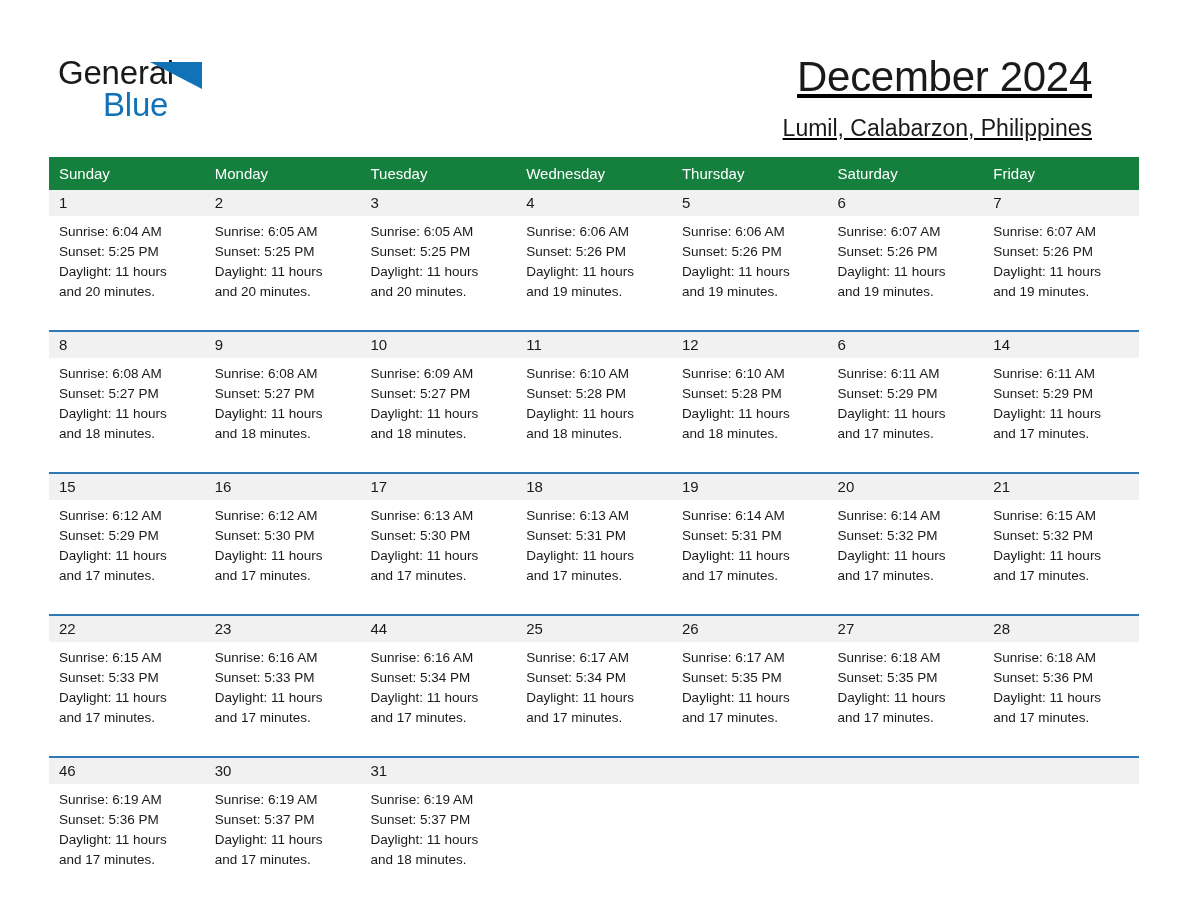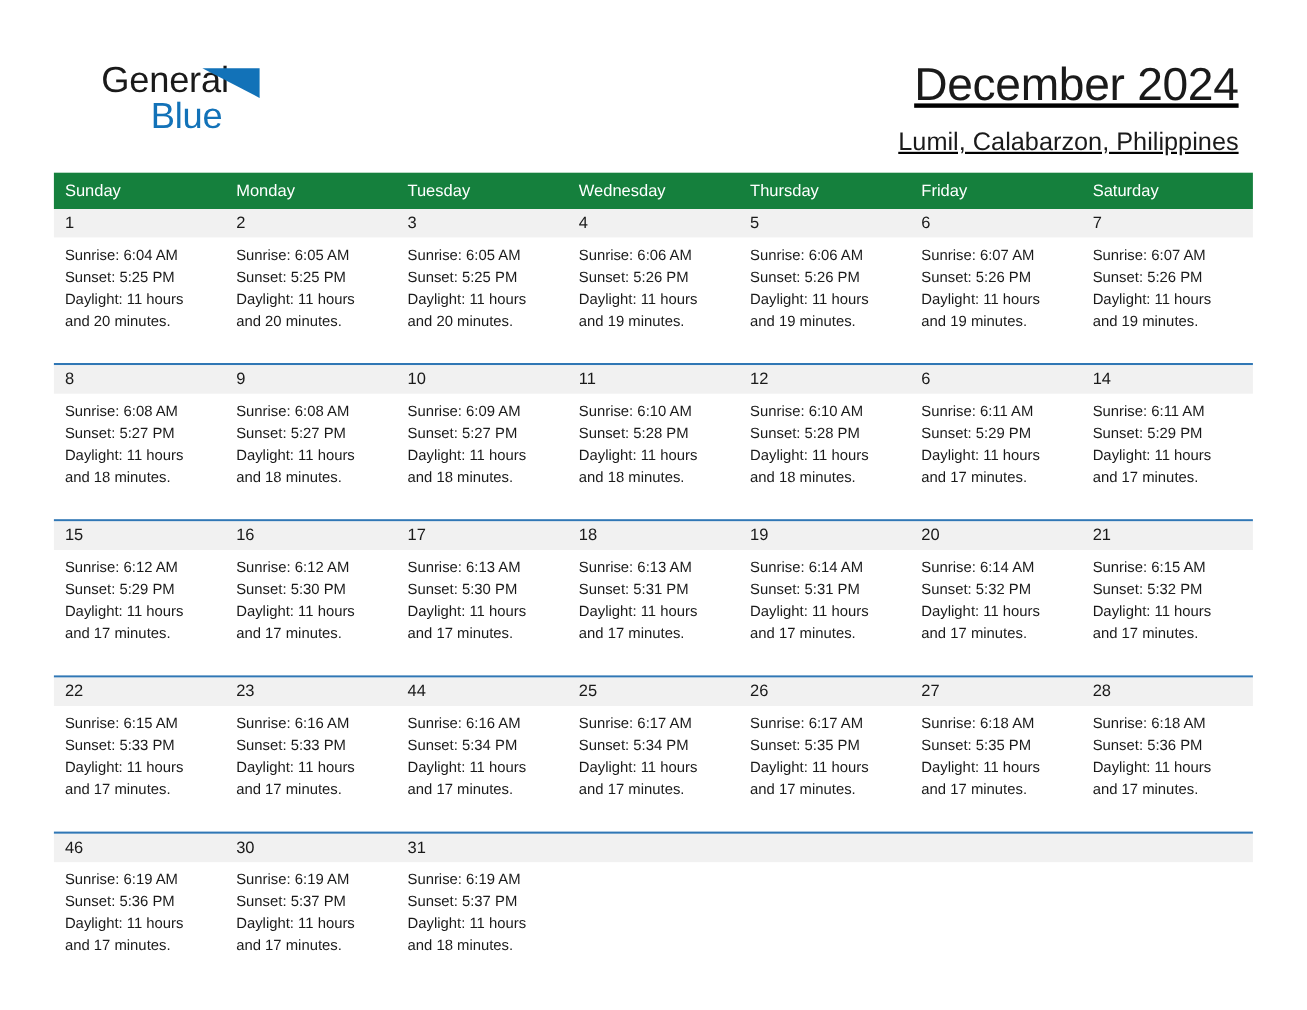"General" .header { margin-left: 34px -> none }
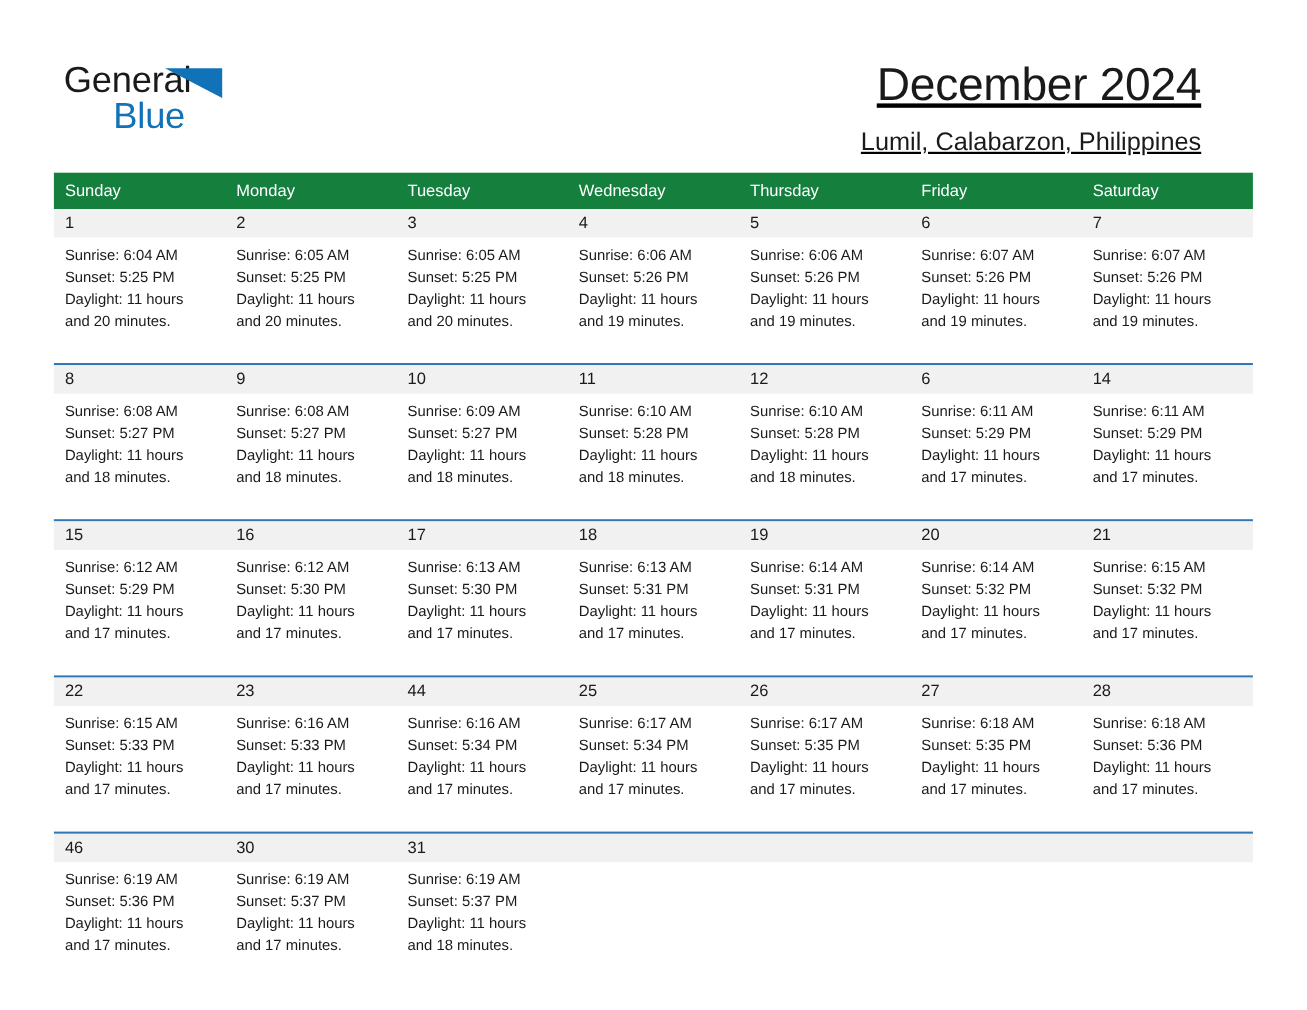"Friday" div.weekday-cell { order: before "Saturday" -> after "Saturday" }
